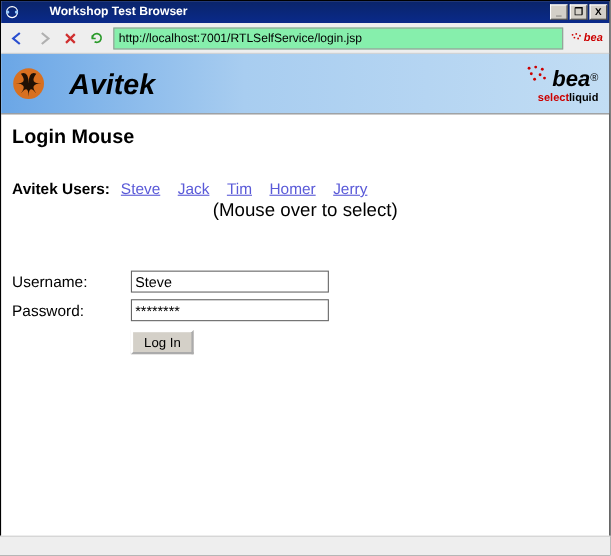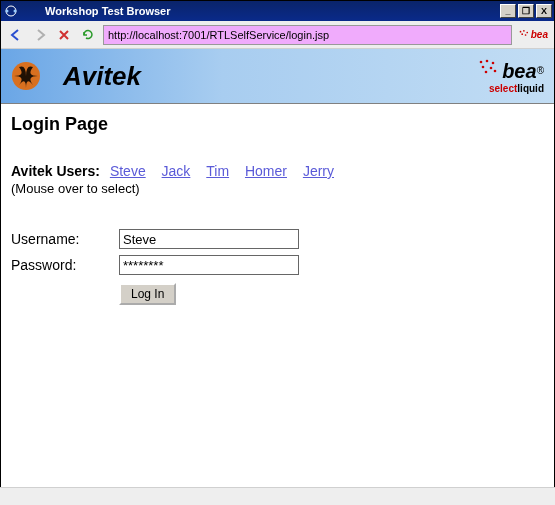"http://localhost:7001/RTLSelfService/log" .addr-bar { background: #f0abfc -> #86efac }
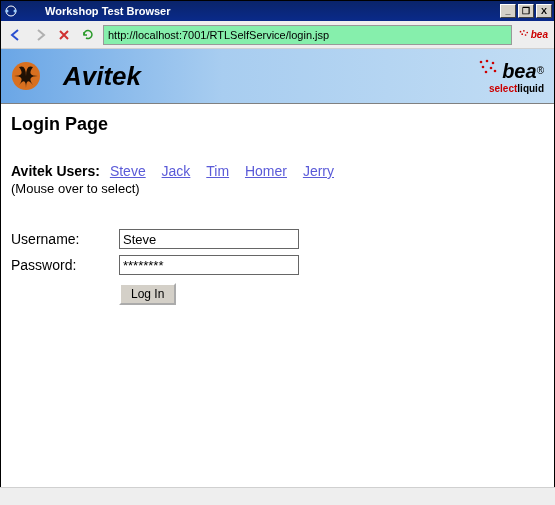"Login Page" div.page-title { text: Page -> Mouse }
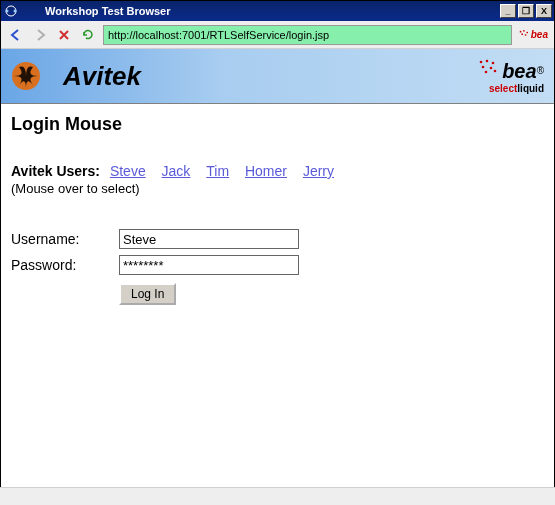"(Mouse over to select)" .hint { font-size: 13px -> 17px; margin-bottom: 33px -> 45px; text-align: none -> center }
